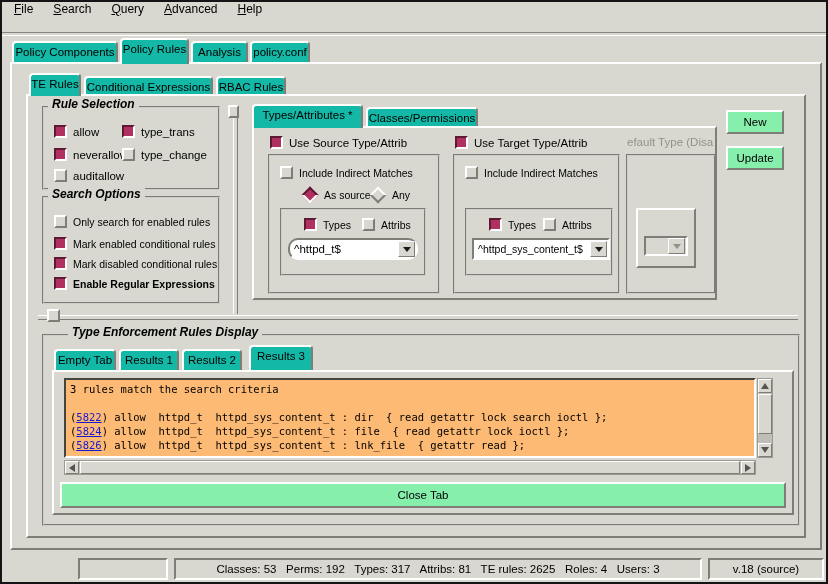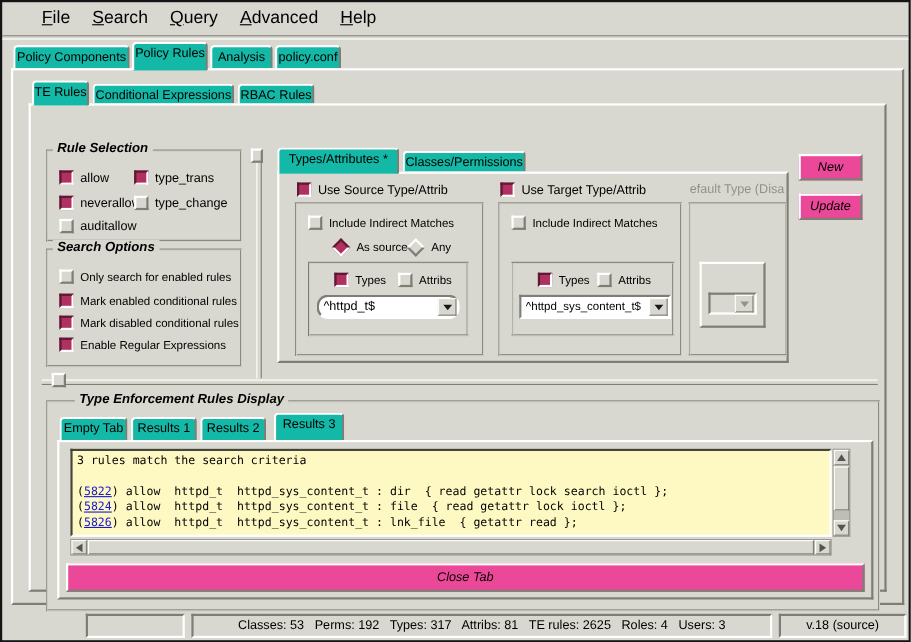"File" #menubar { align-items: center -> flex-start; font-size: 16px -> 12px; margin-left: 24px -> none }
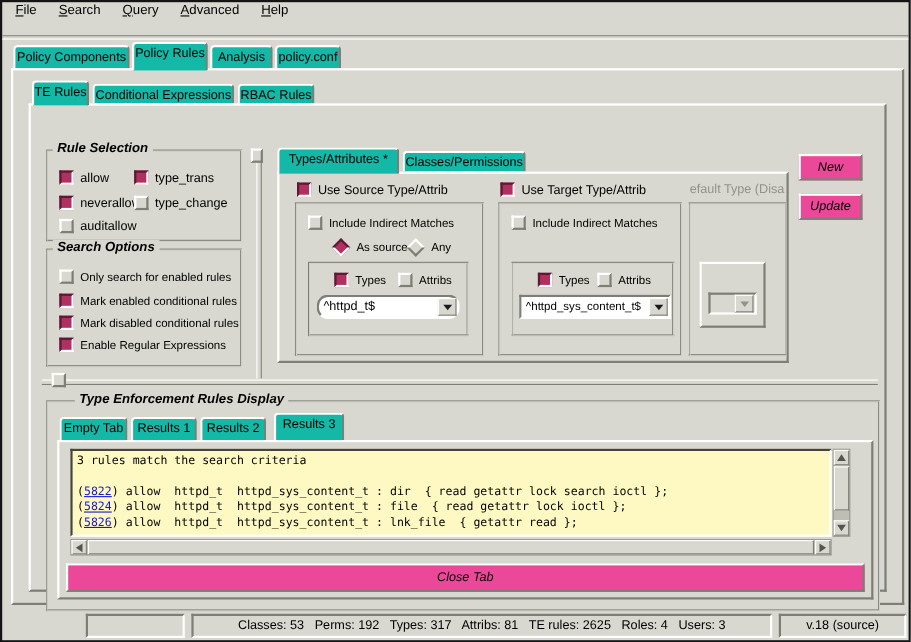"Rule Selection" div { margin-top: 30px -> none }
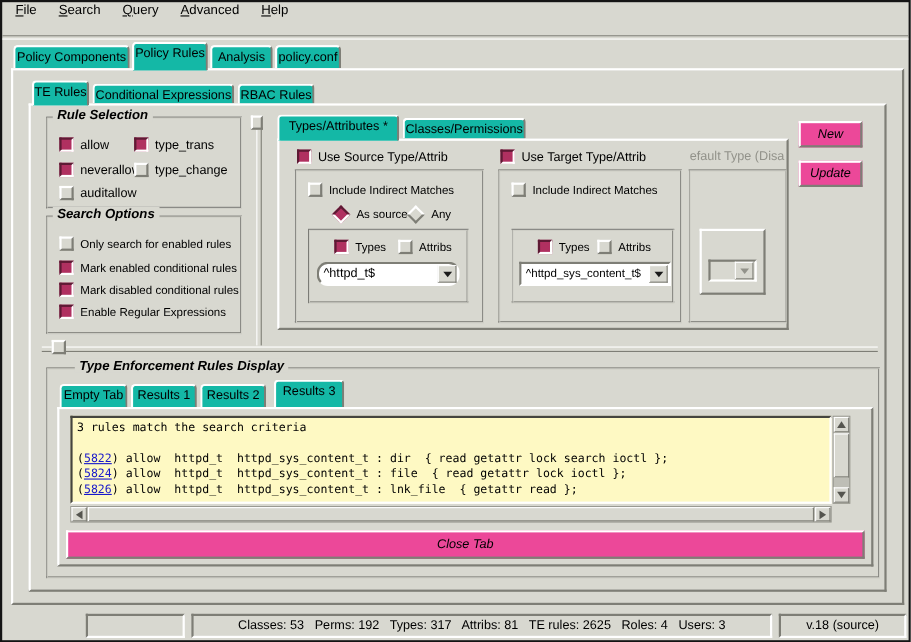"New" .btn { background: #ec4899 -> #86efac; font-style: italic -> none }
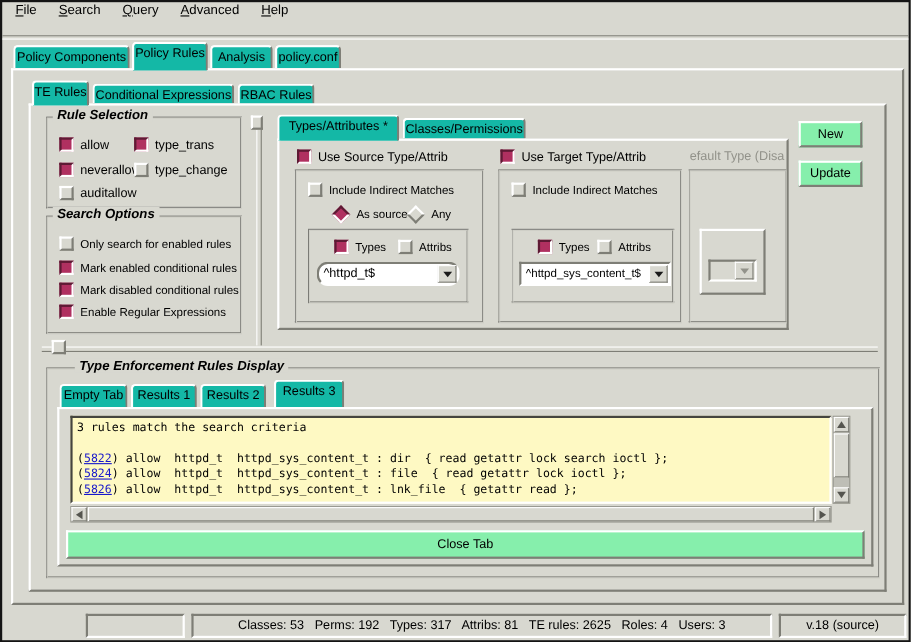"Enable Regular Expressions" div.check { font-weight: none -> bold }
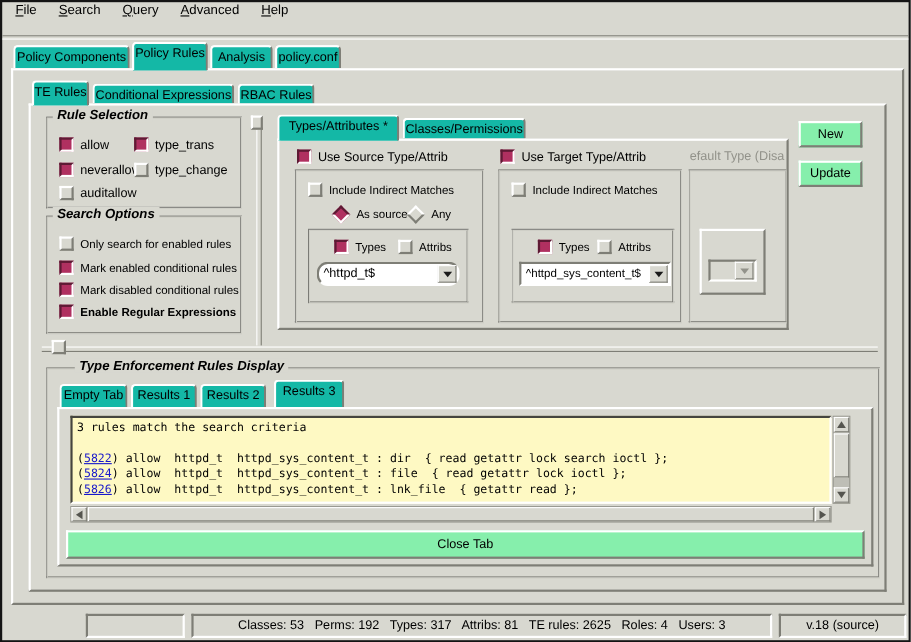"3 rules match the search" #textarea { background: #fef9c3 -> #fdba74 }
